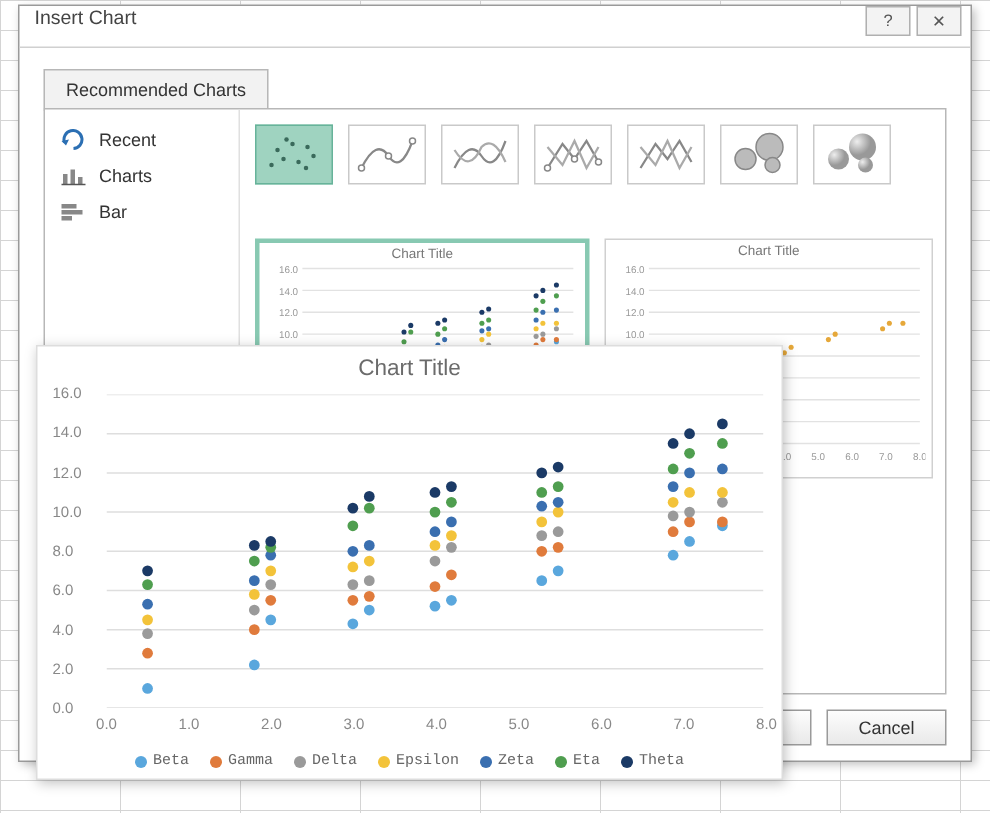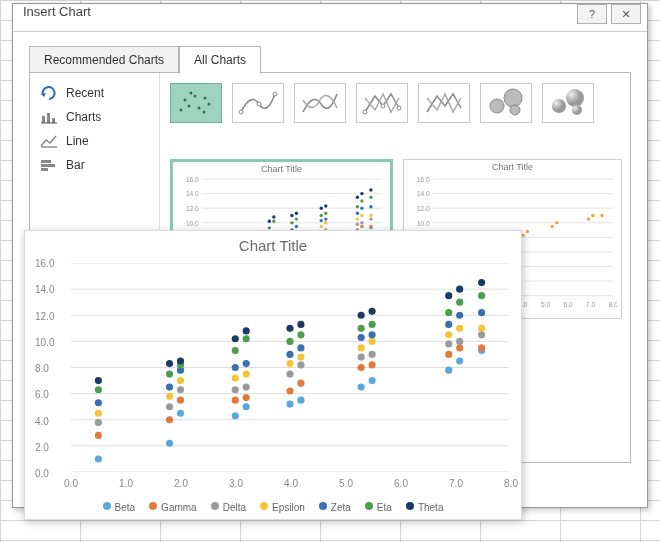"Recommended Charts" .tabs { gap: 0 -> 16px }
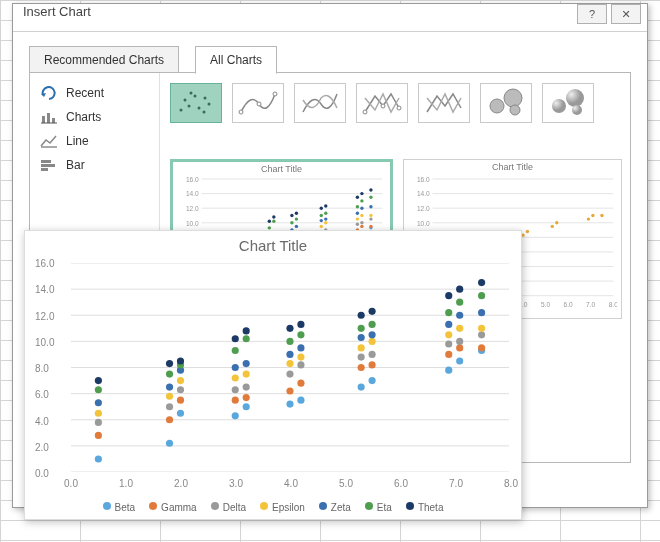"All Charts" div.tab { html: <div>All Charts</div> -> none }
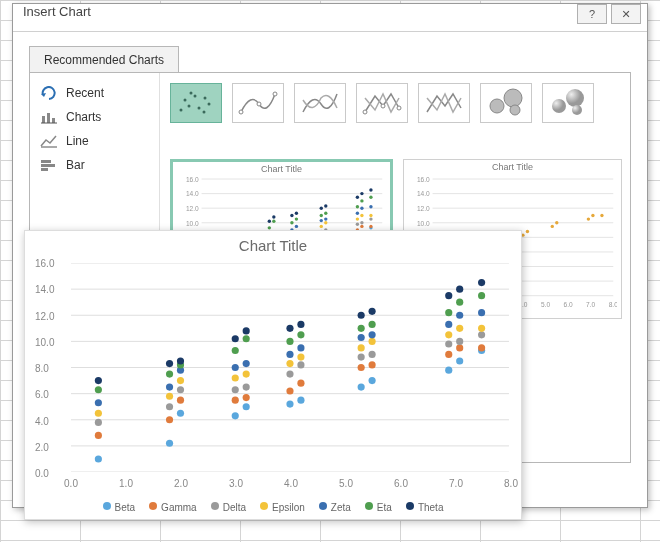"Line" div.catitem { html: <div> <span> <svg> <polyline></polyline> <line></line> </svg> </span> <span>Line</span> </div> -> none }
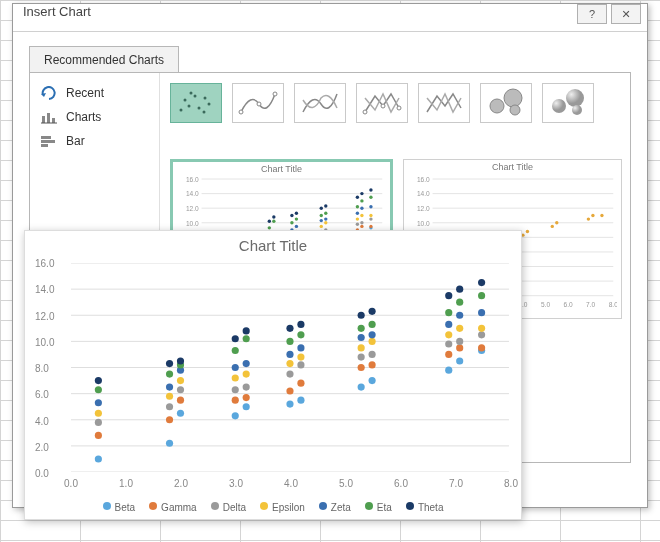"Cancel" div.dlg-buttons { html: none -> <div> <div>OK</div> <div>Cancel</div> </div> }
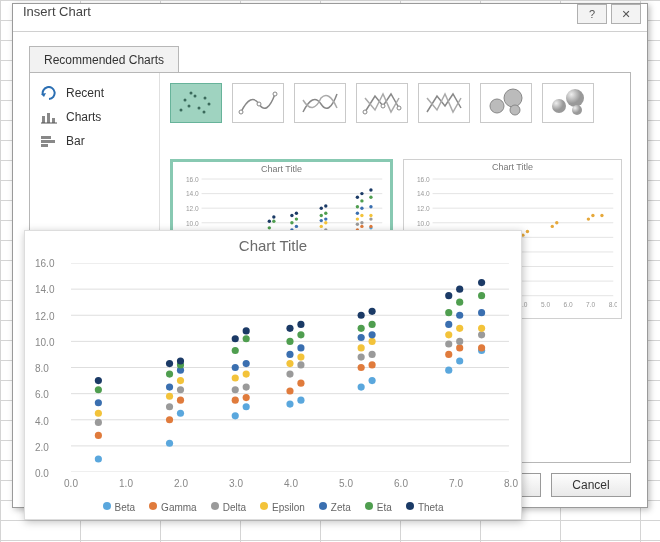"Beta" .legend span { align-items: flex-start -> center; font-family: none -> Liberation Mono, monospace }
